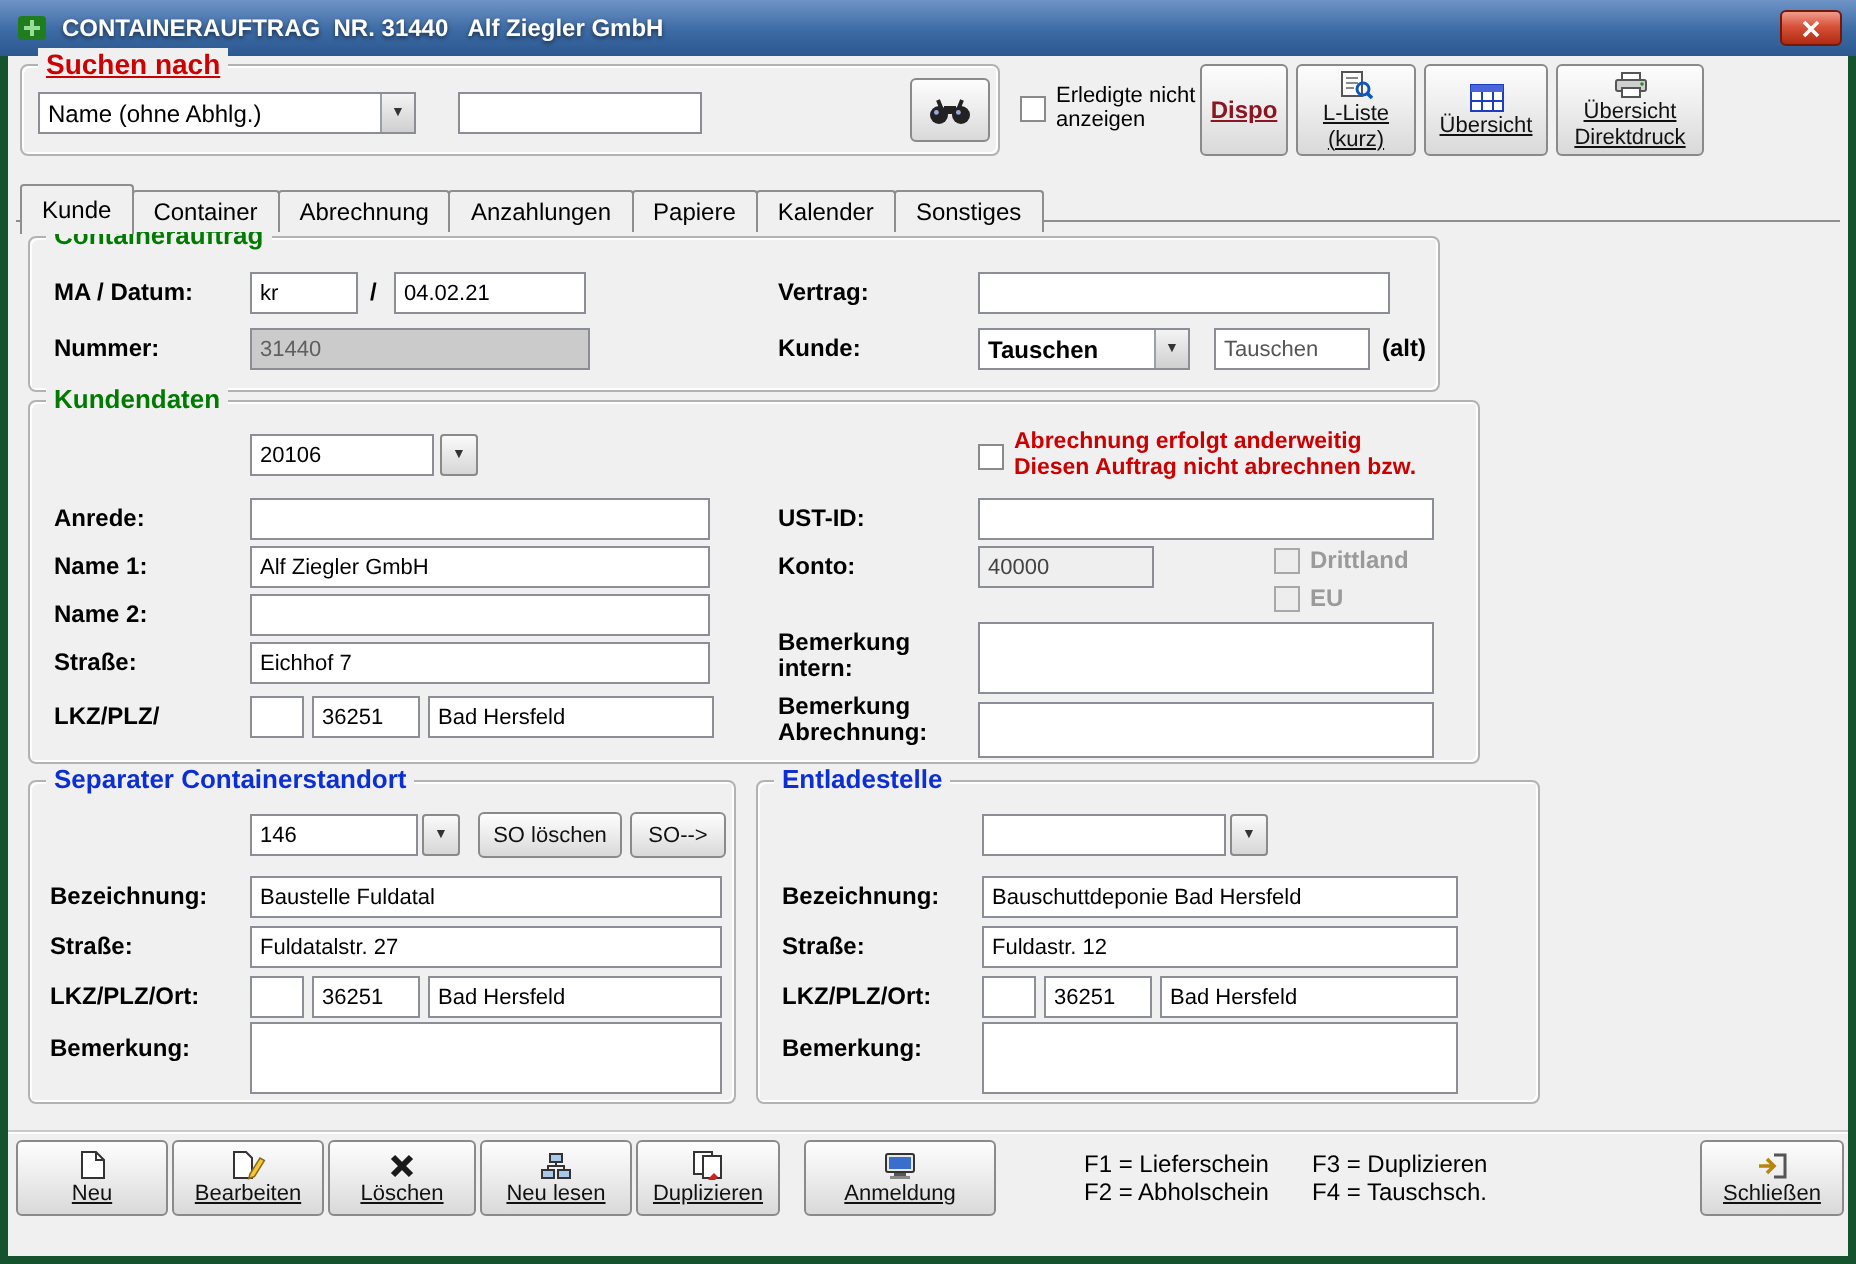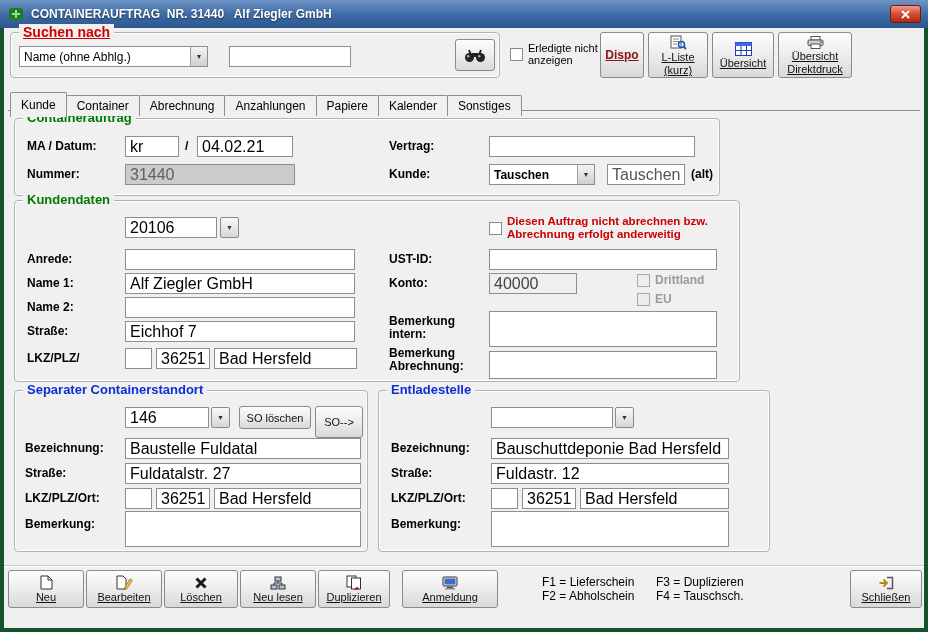"kr" .txt { font-size: 16px -> 11px }
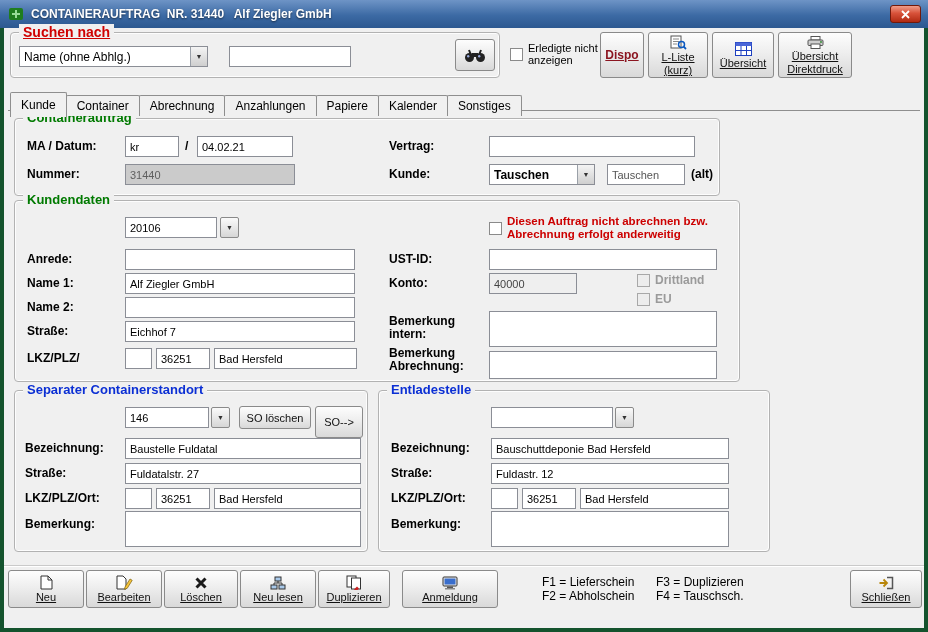"Diesen Auftrag nicht abrechnen bzw." div.redwarn { order: before "Abrechnung erfolgt anderweitig" -> after "Abrechnung erfolgt anderweitig" }
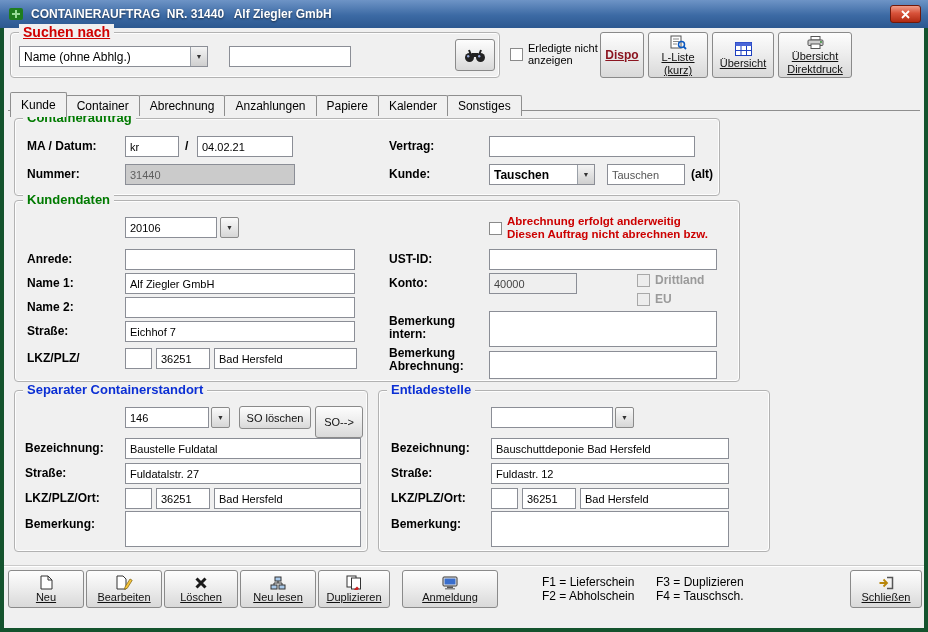"SO-->" div.btn { height: 32px -> 23px }
